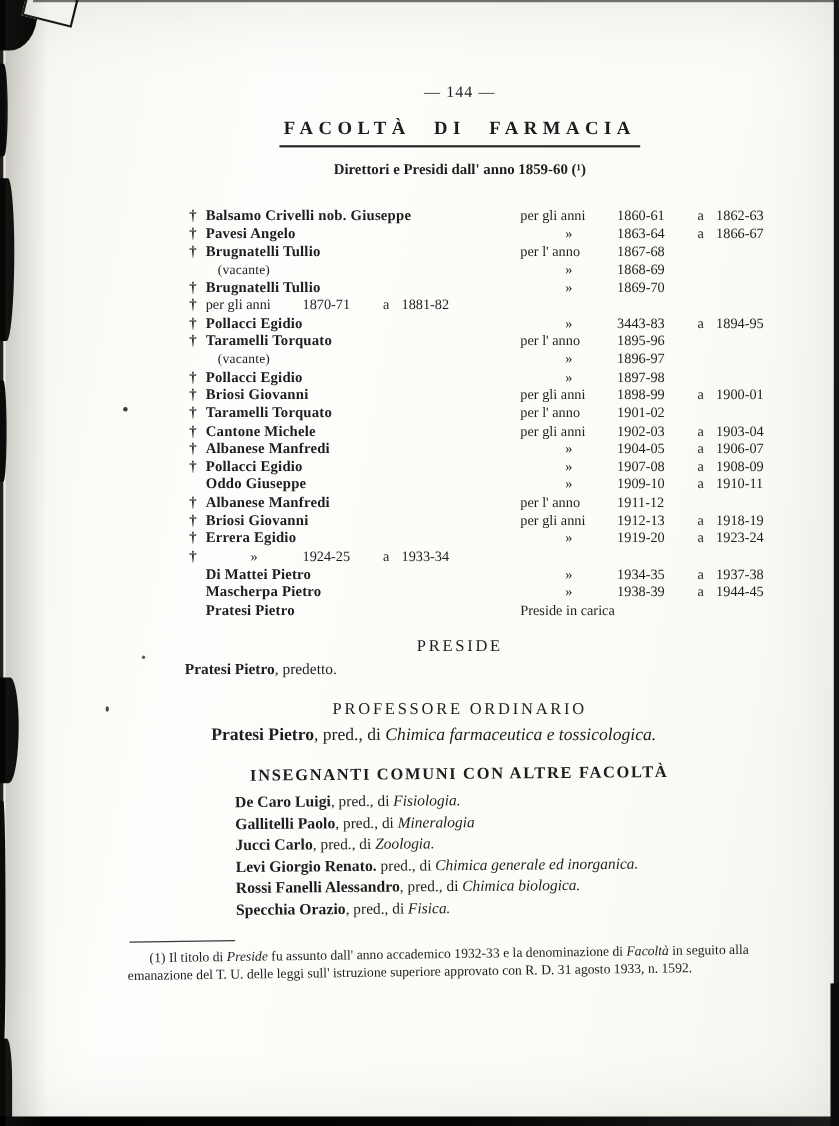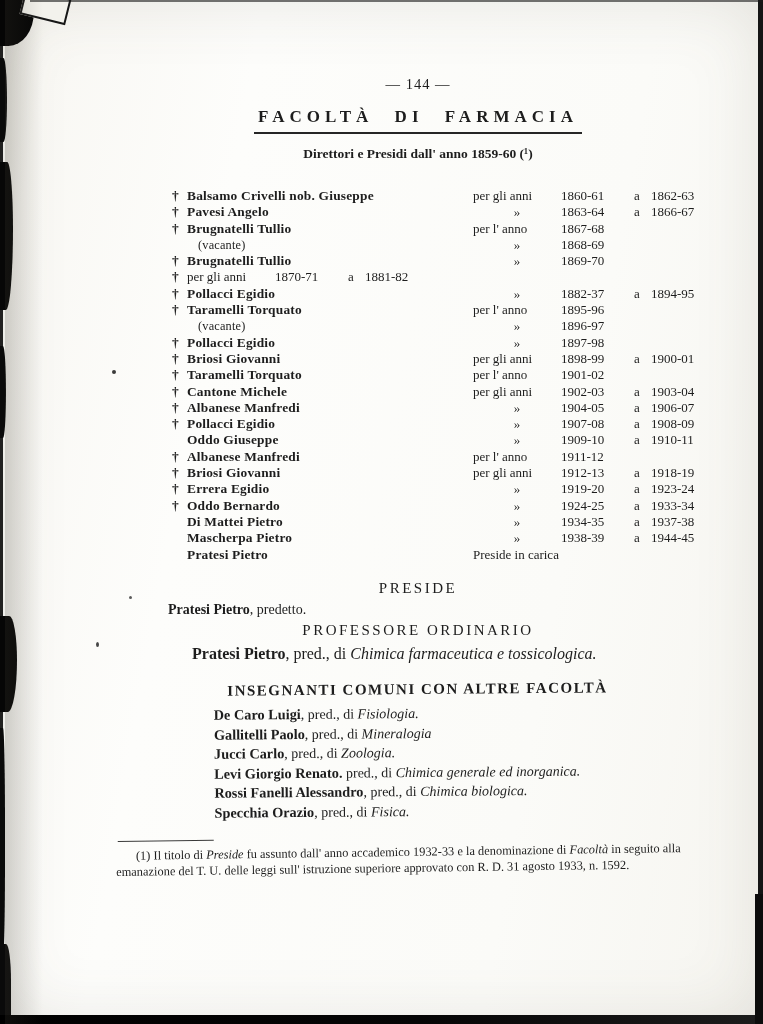"1882-37" span.dir-year { text: 1882-37 -> 3443-83 }
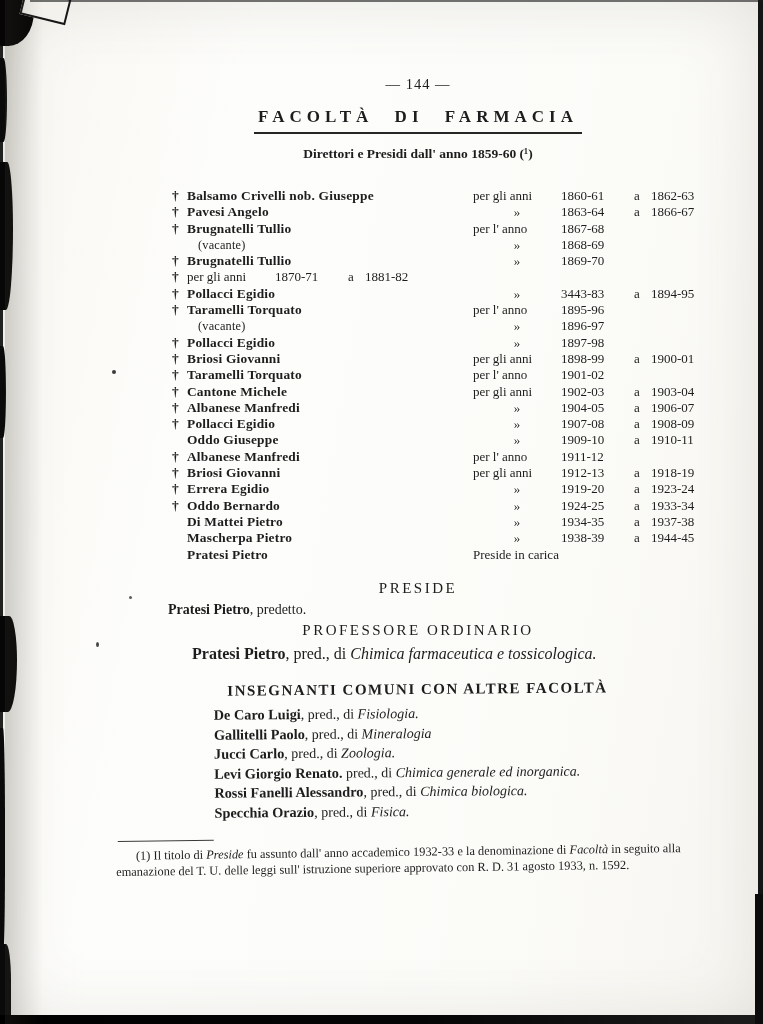"Oddo Bernardo" span.dir-name { html: <span>Oddo Bernardo</span> -> none }
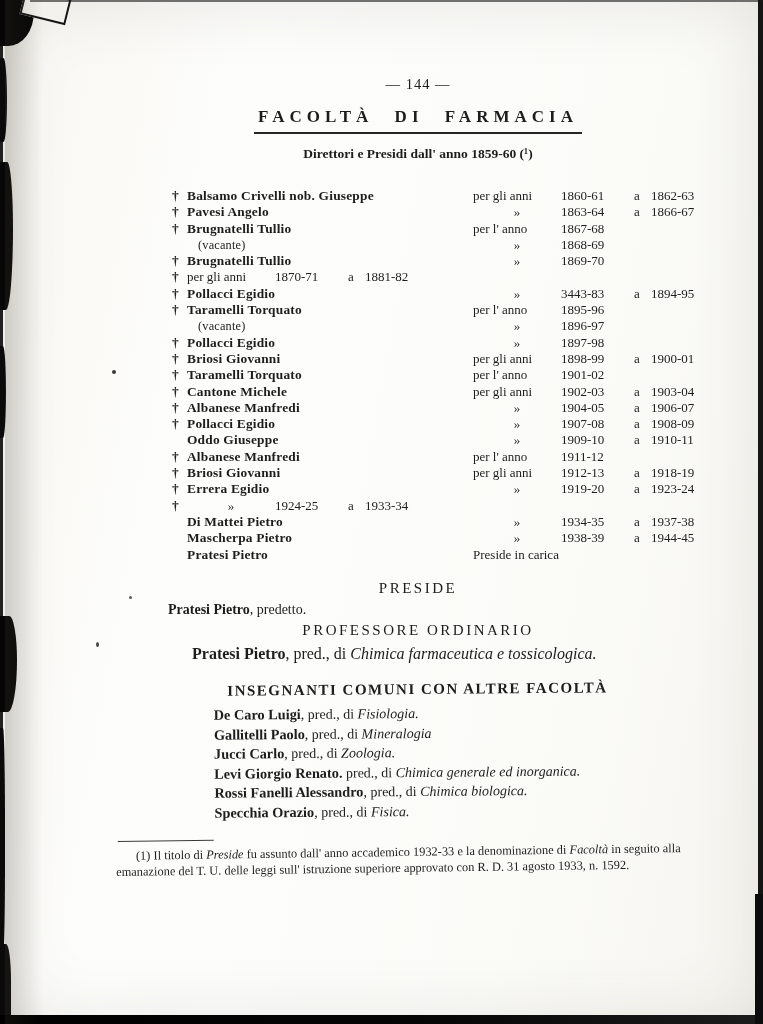"PROFESSORE ORDINARIO" .h-professore { margin-top: 4px -> 19px }
